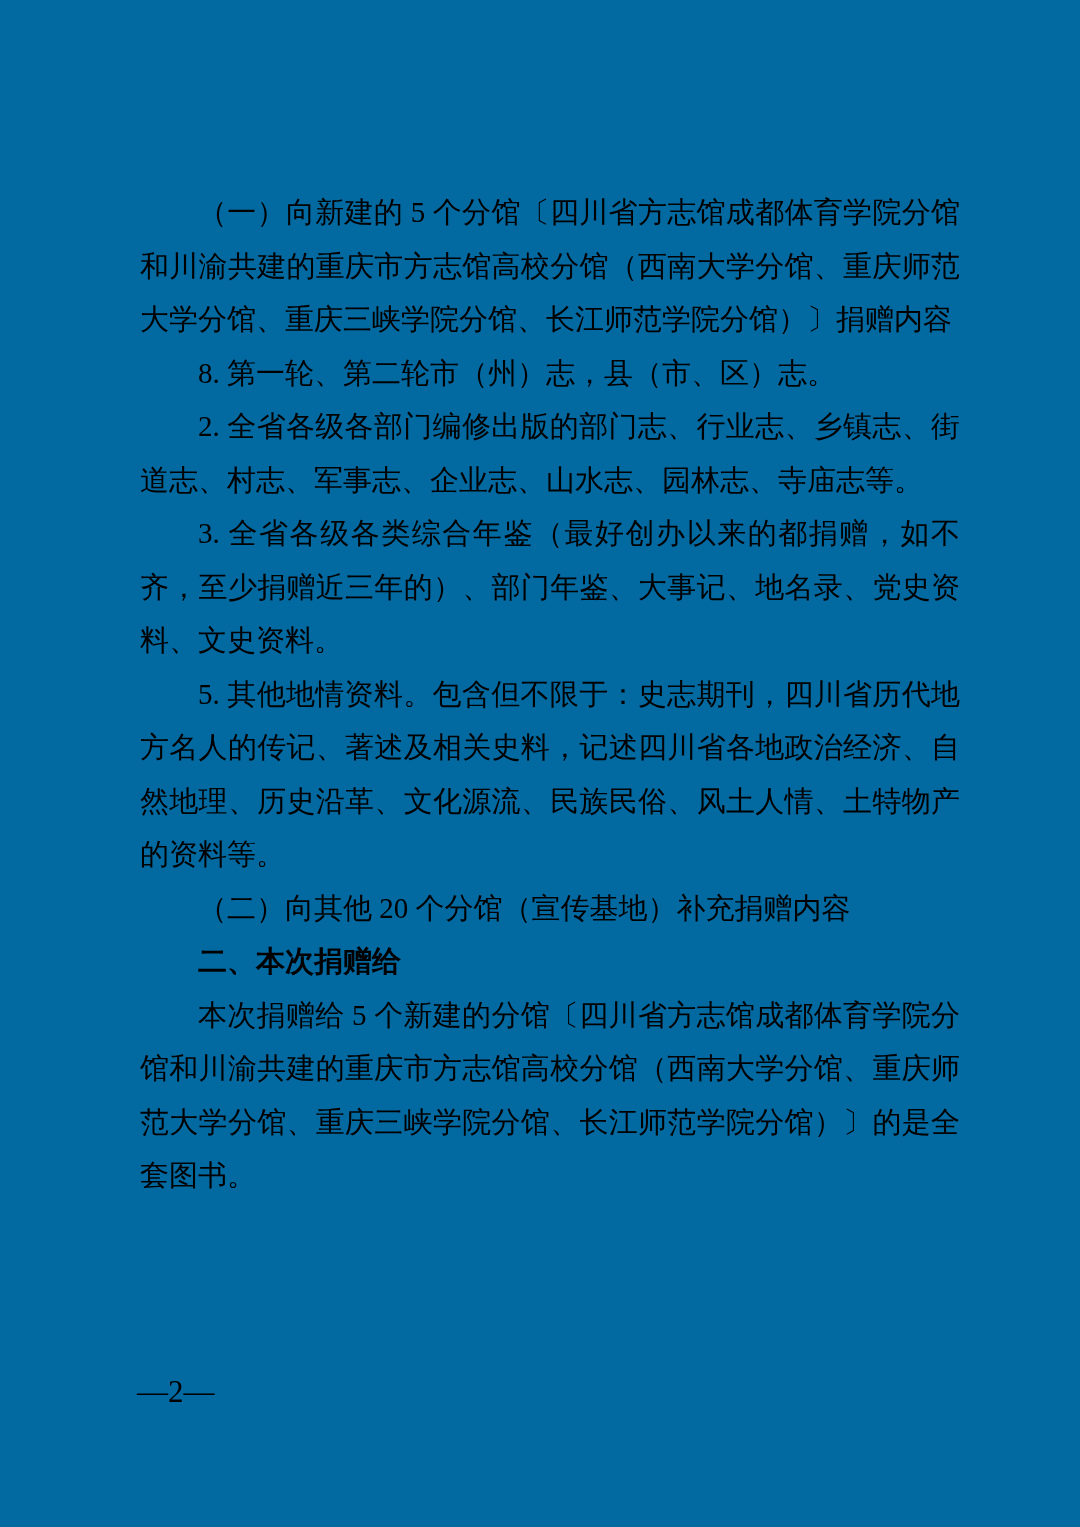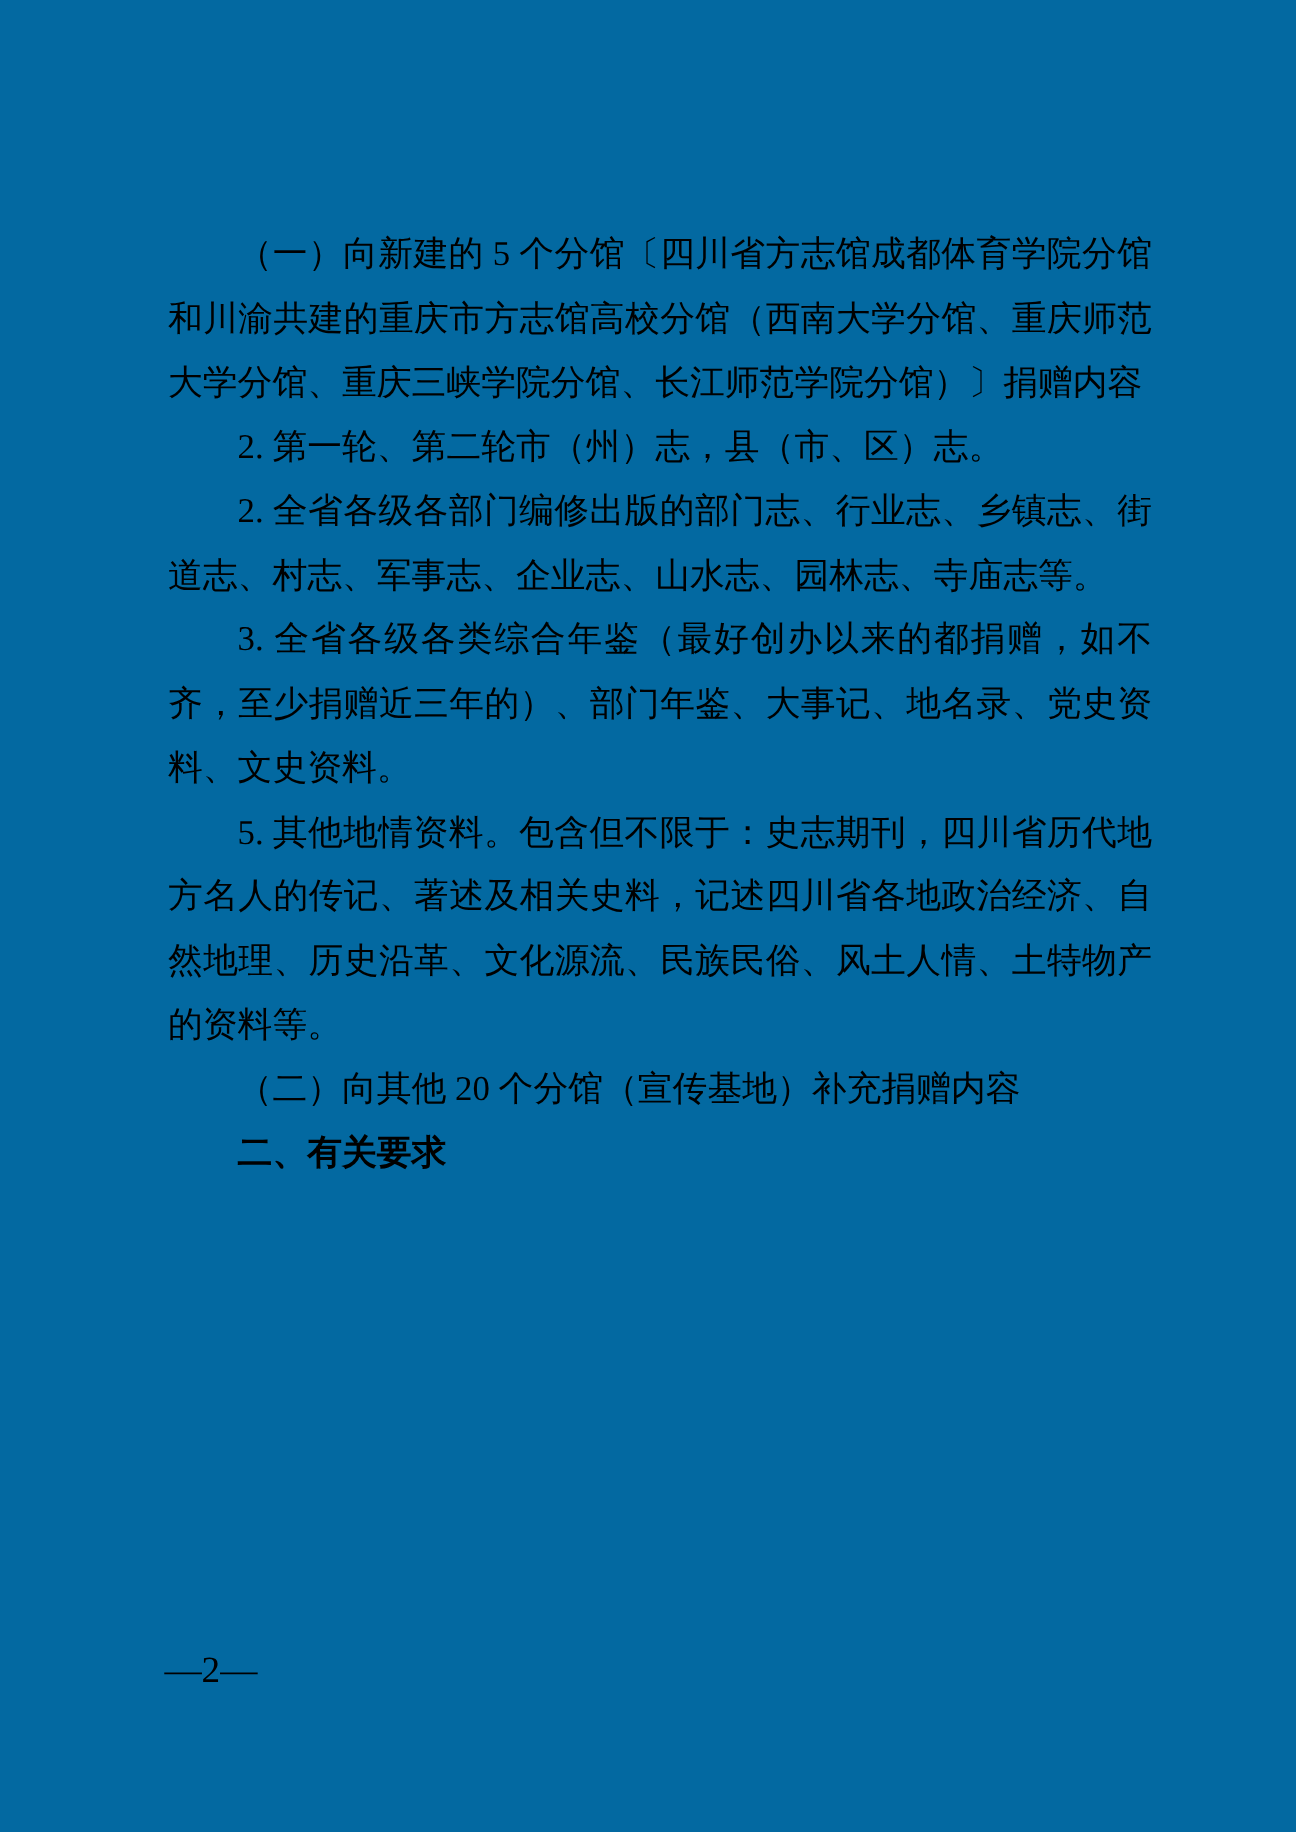"2. 第一轮、第二轮市（州）志，县（市、区）志。" p { text: 2 -> 8 }
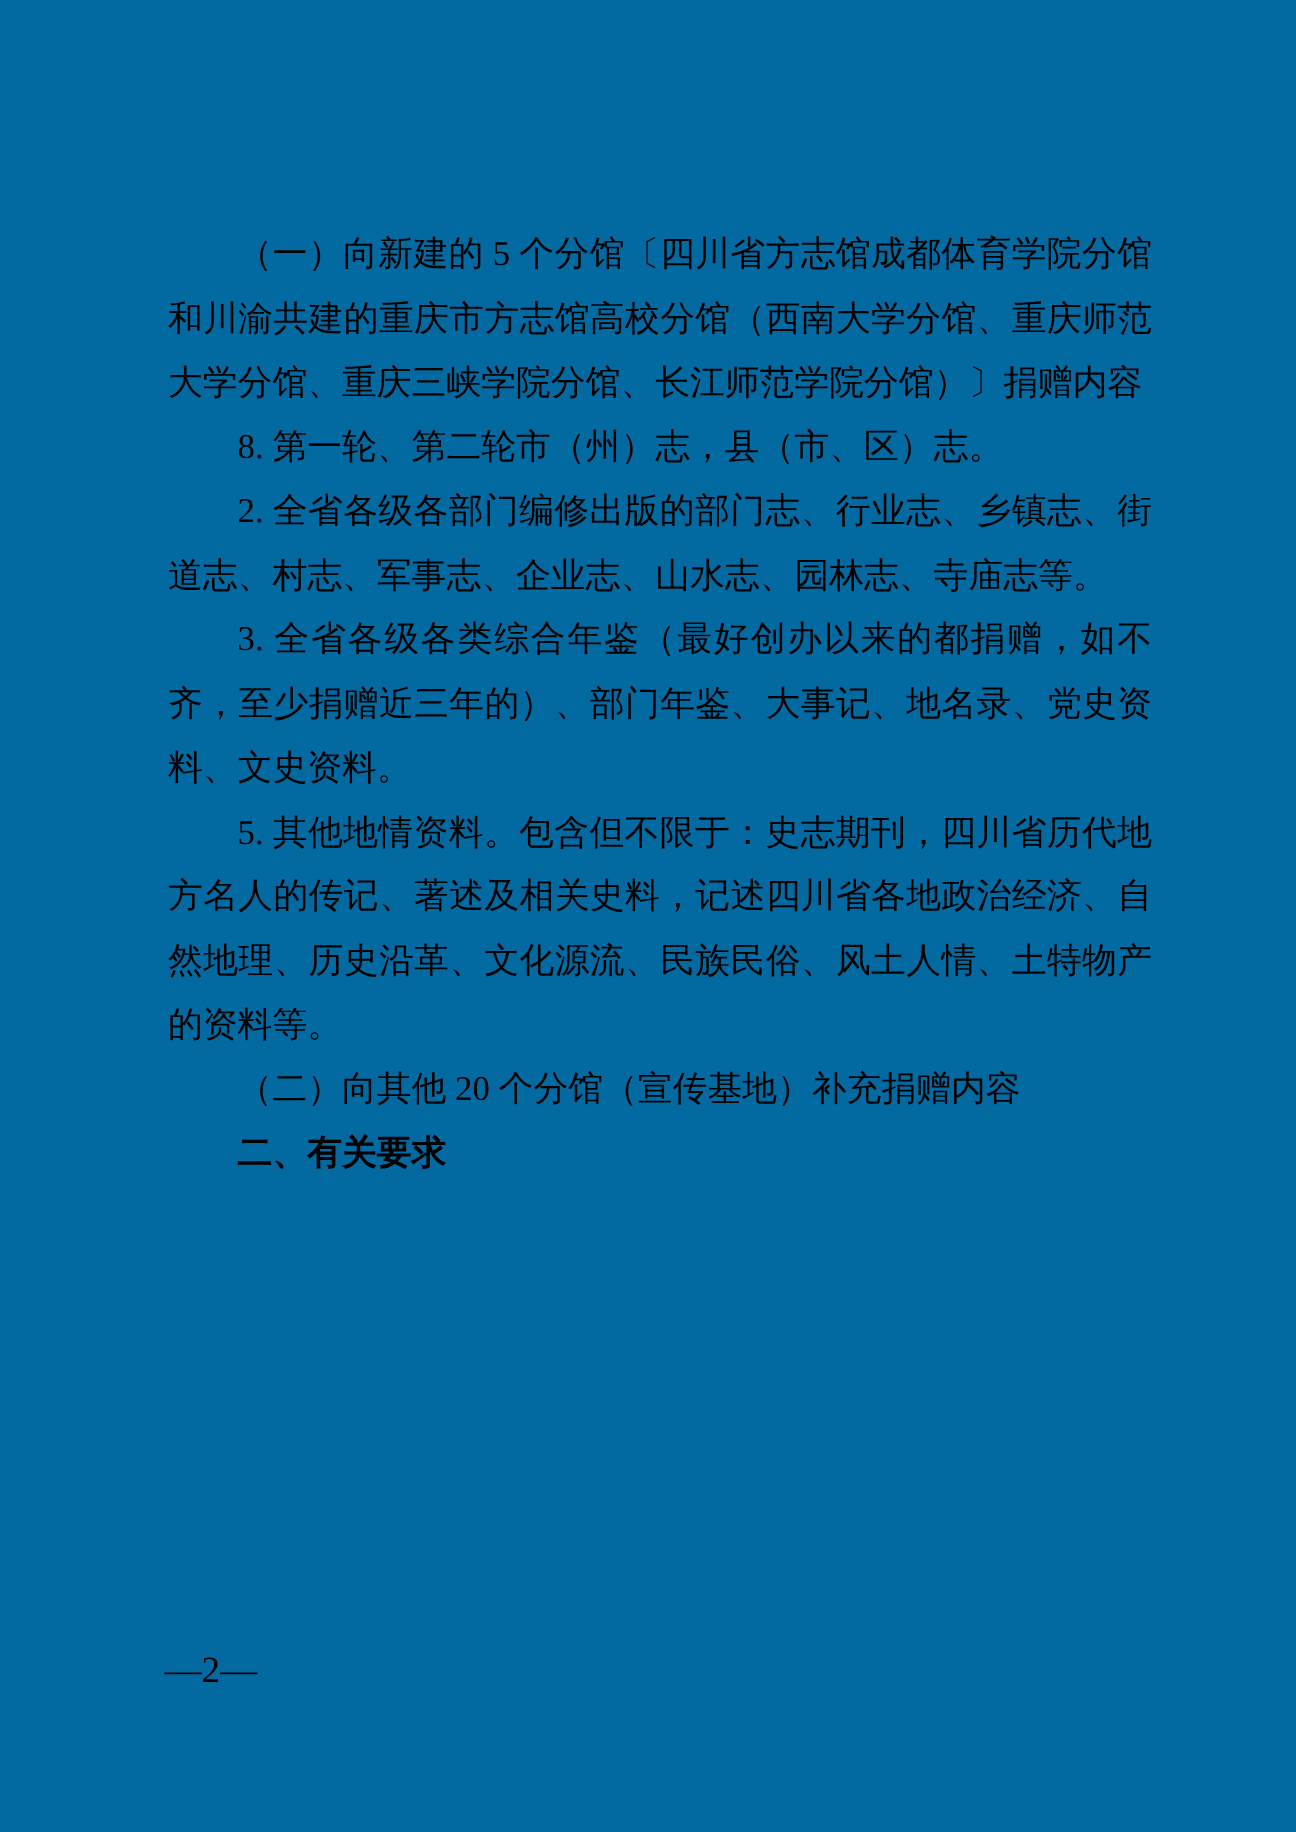"二、有关要求" p.heading { text: 有关要求 -> 本次捐赠给 }
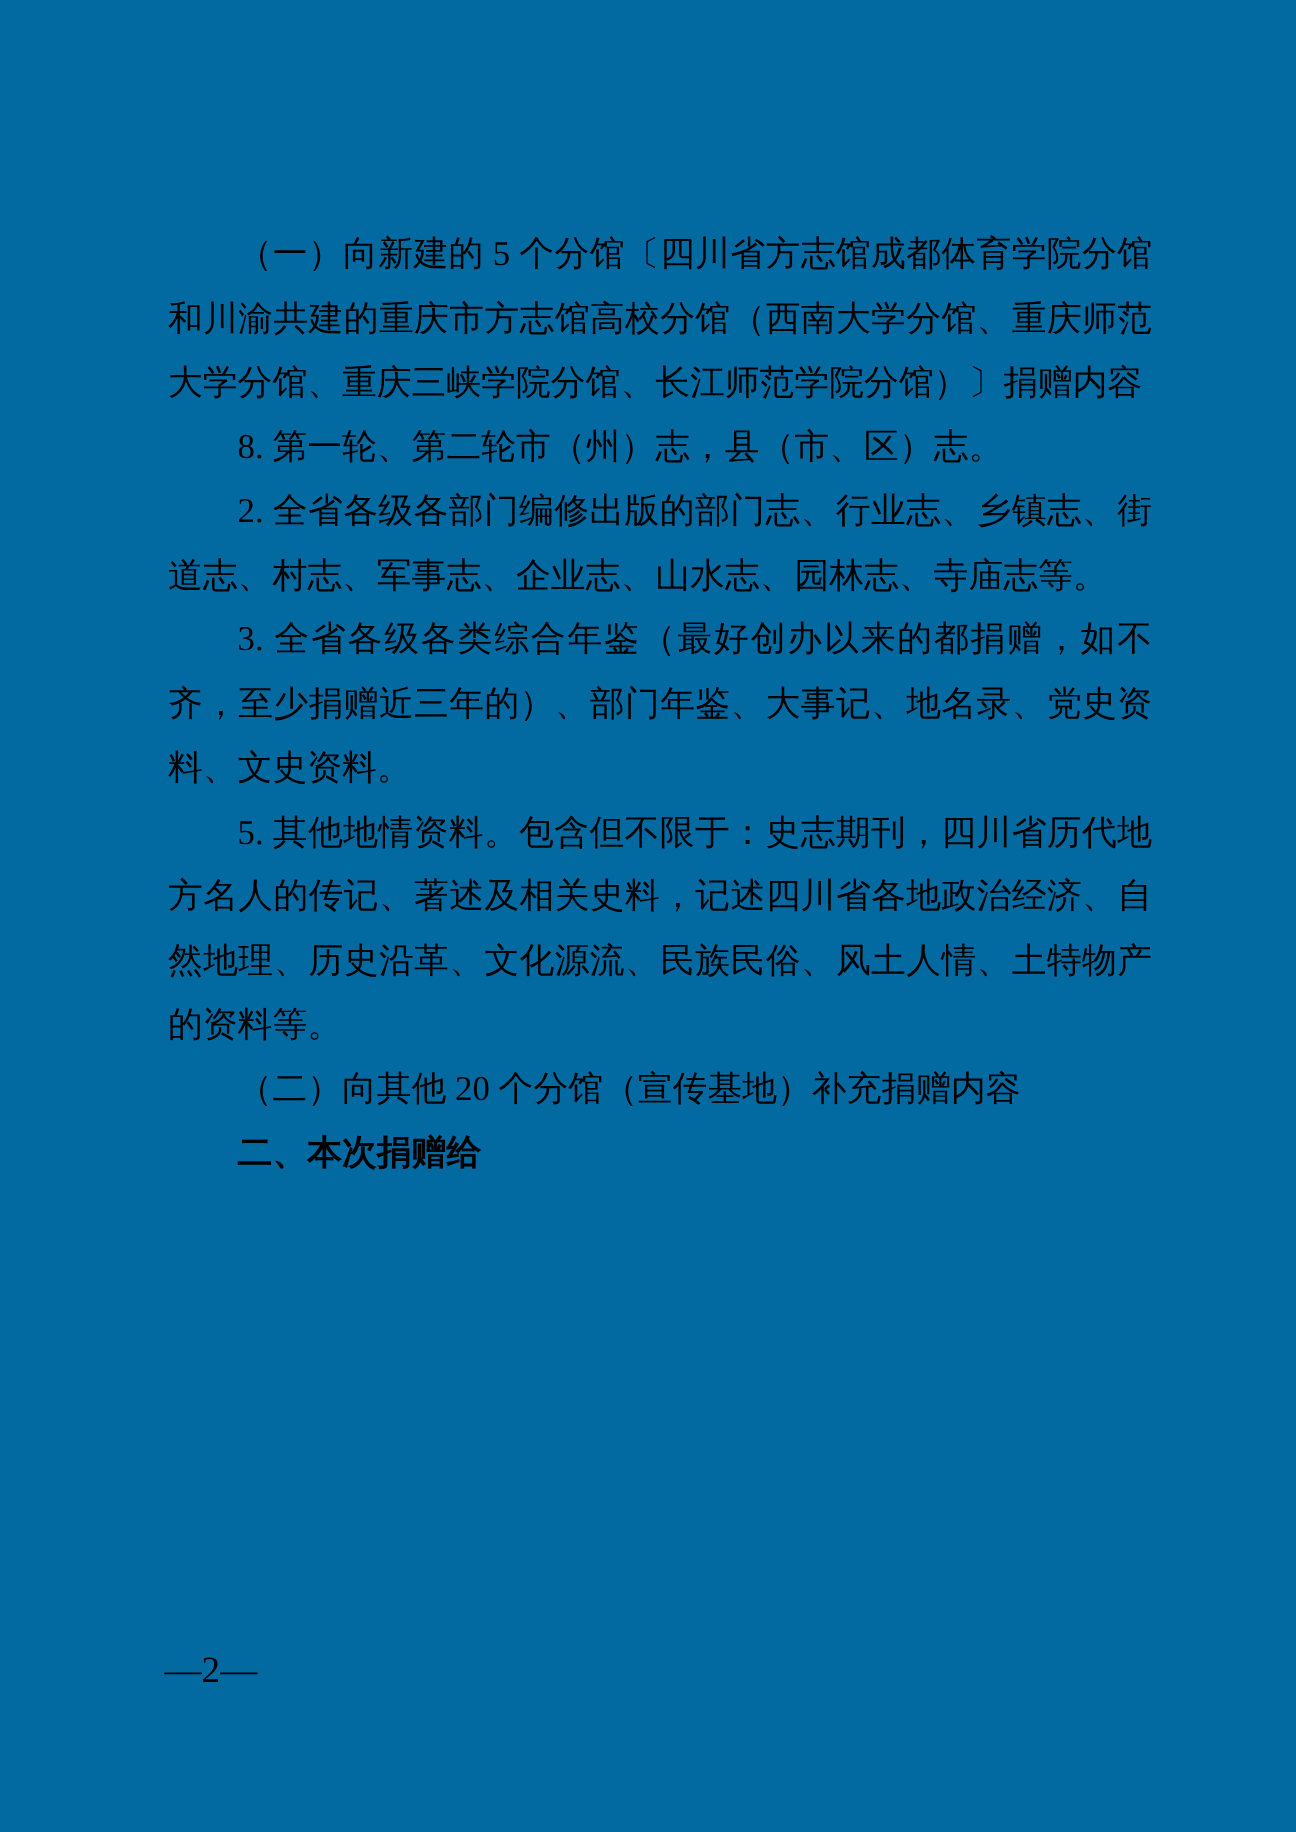"本次捐赠给 5" p { html: none -> <p>本次捐赠给 5 个新建的分馆〔四川省方志馆成都体育学院分馆和川渝共建的重庆市方志馆高校分馆（西南大学分馆、重庆师范大学分馆、重庆三峡学院分馆、长江师范学院分馆）〕的是全套图书。</p> }
